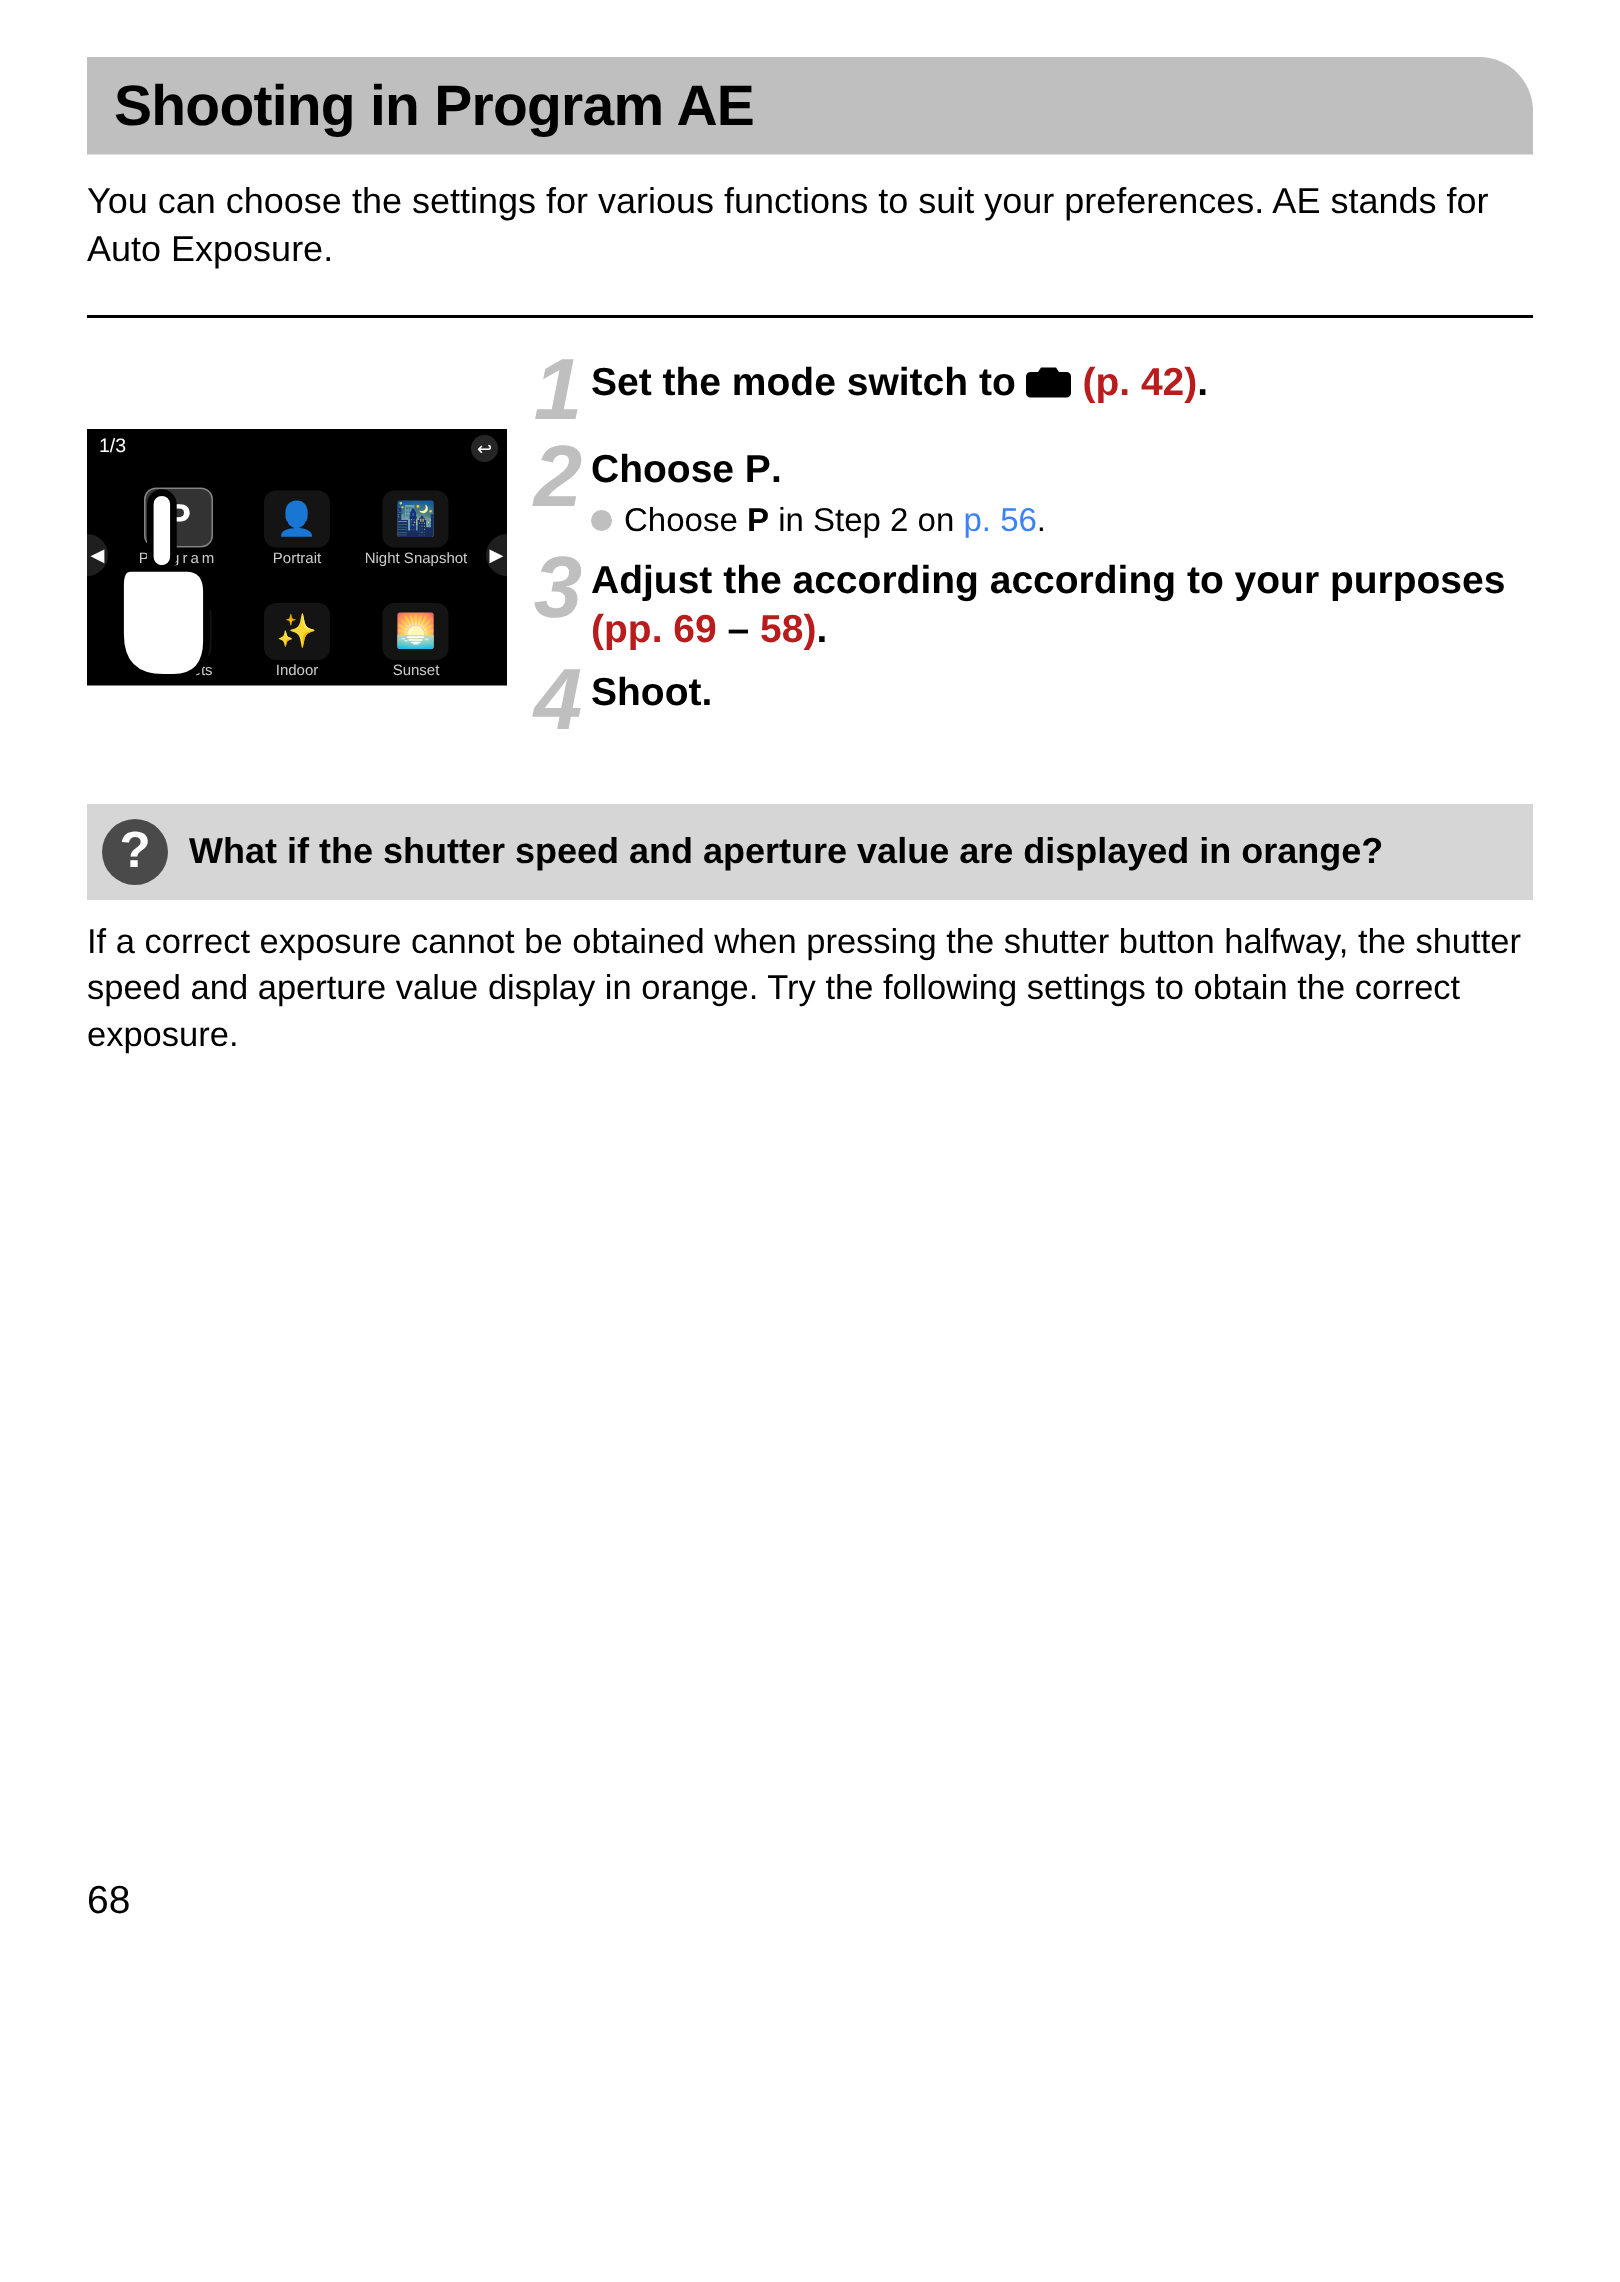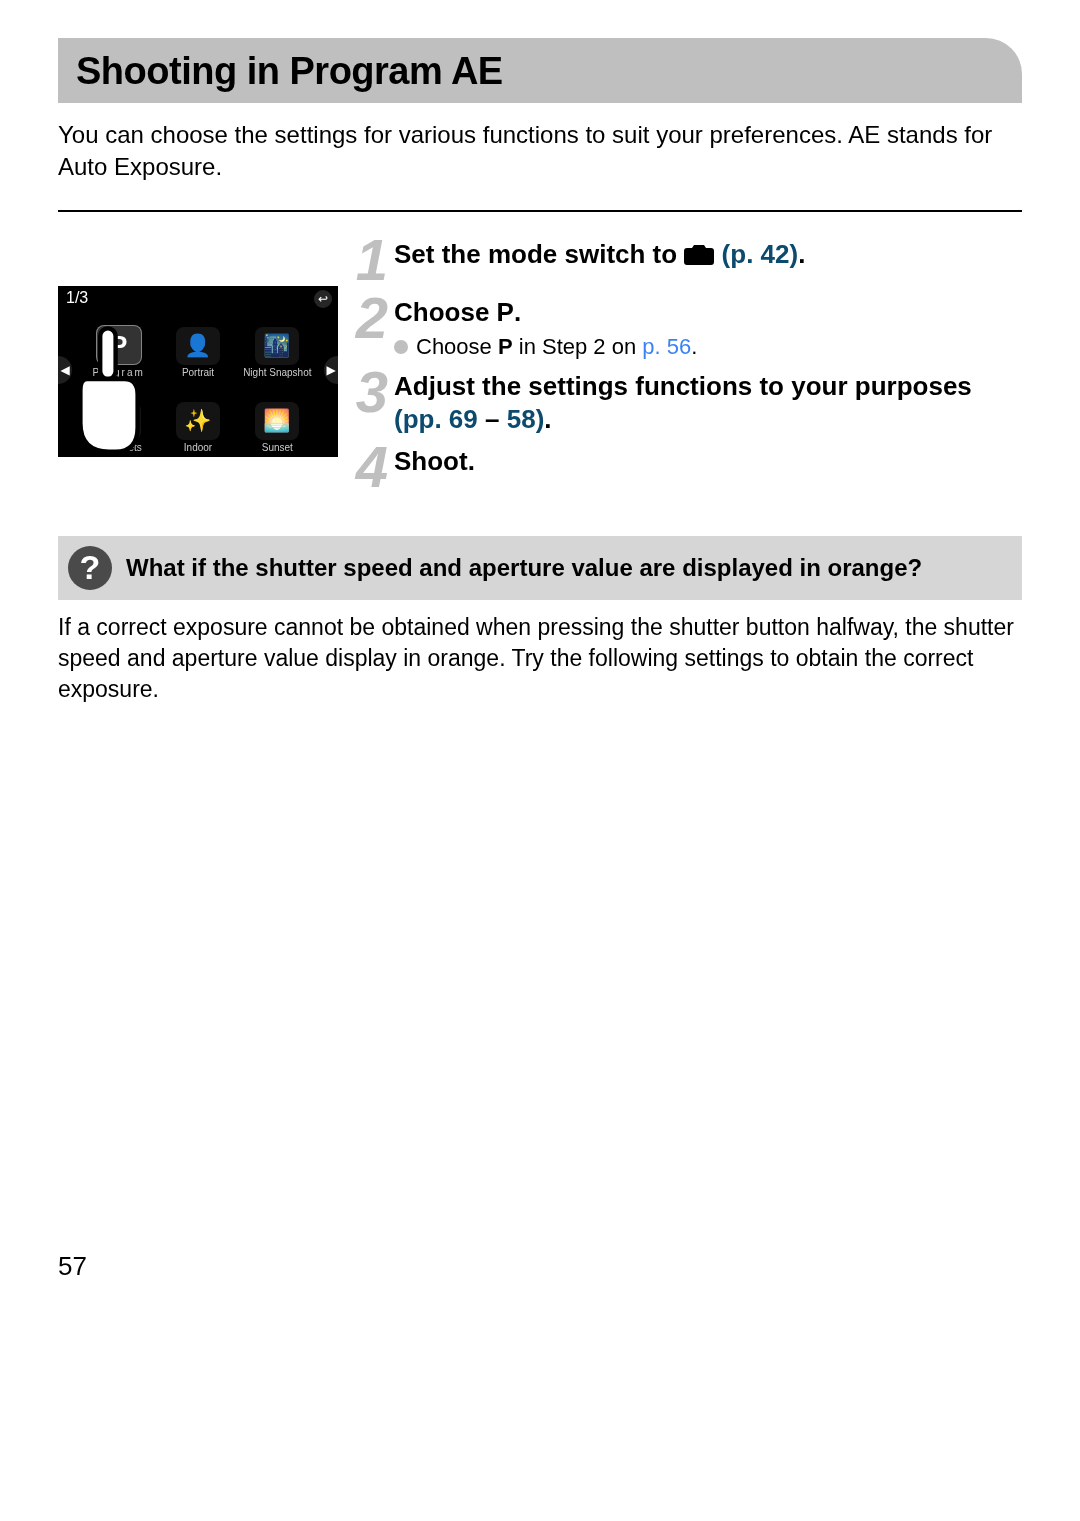"(p. 42)" .link-bold { color: #0c4a6e -> #b91c1c }
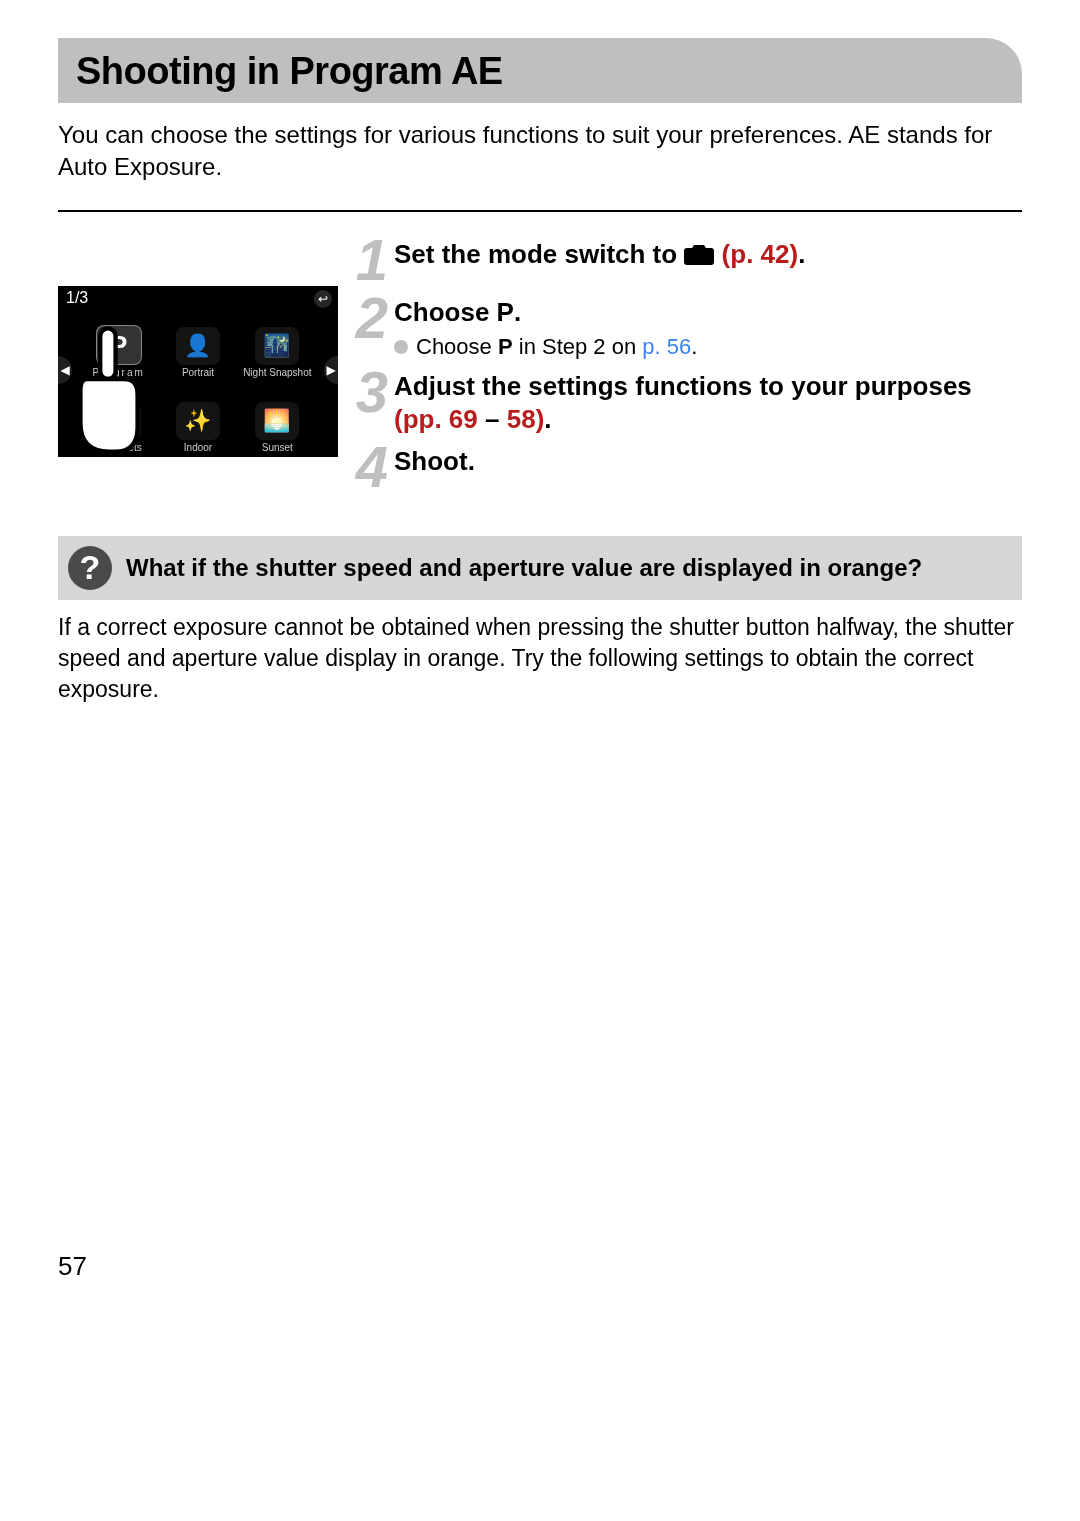"1/3" .lcd .counter { font-size: 16px -> 13px }
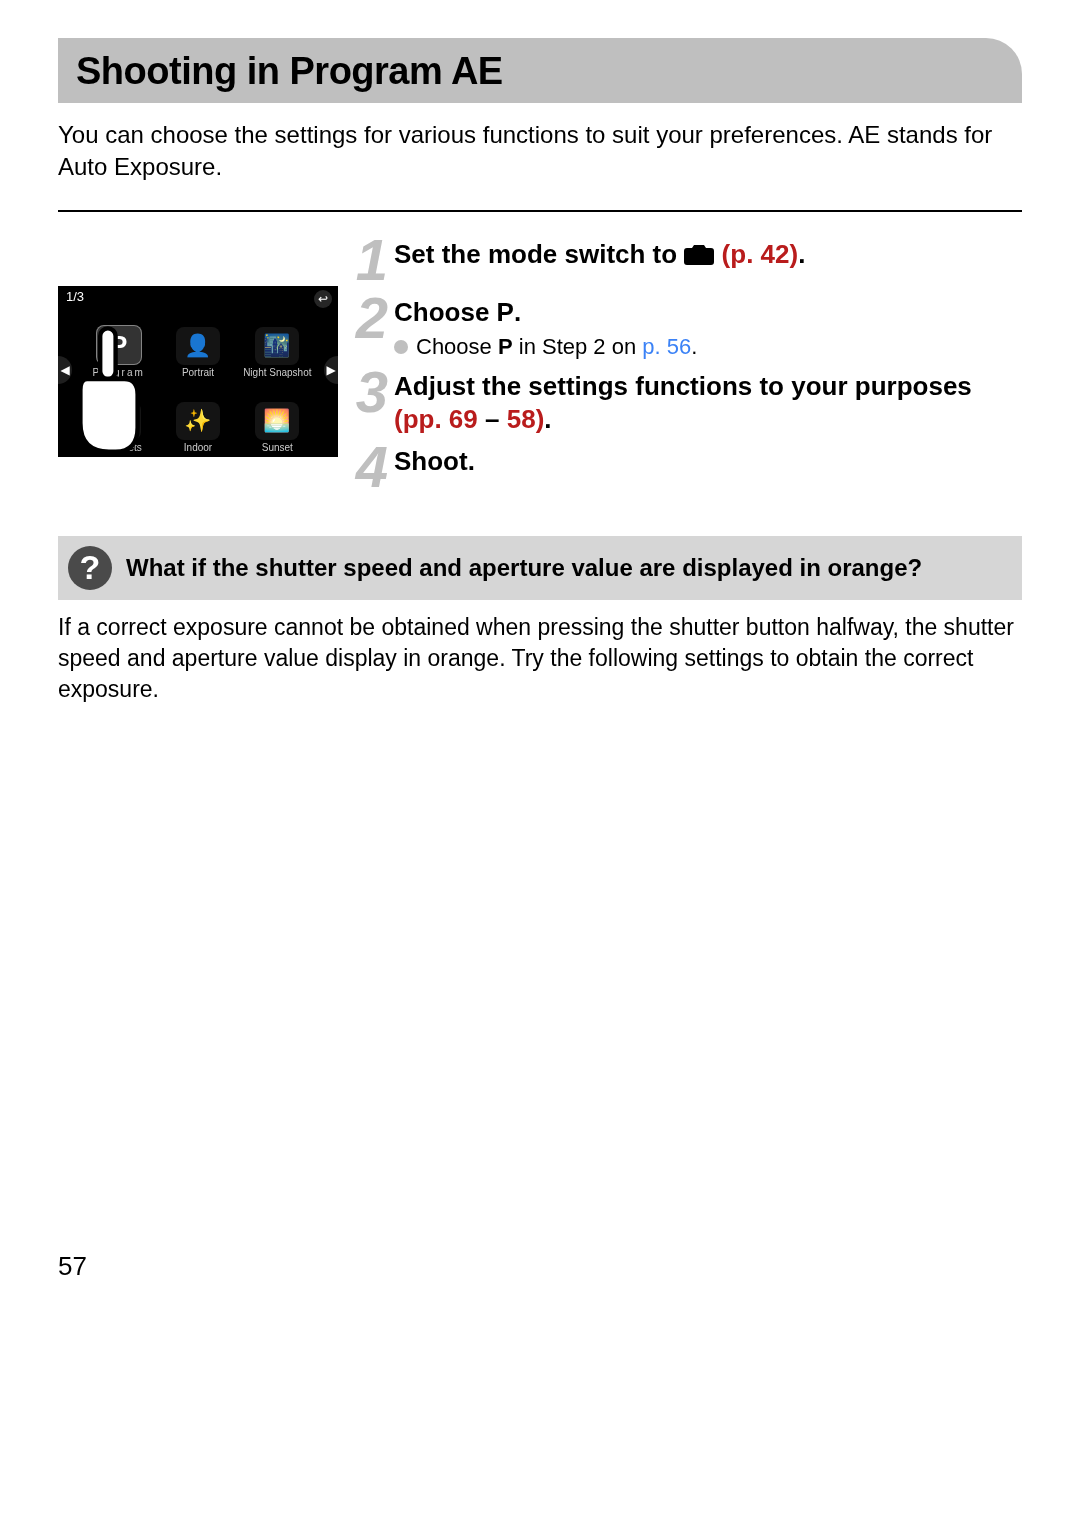"Adjust the settings functions to" span { text: settings functions -> according according }
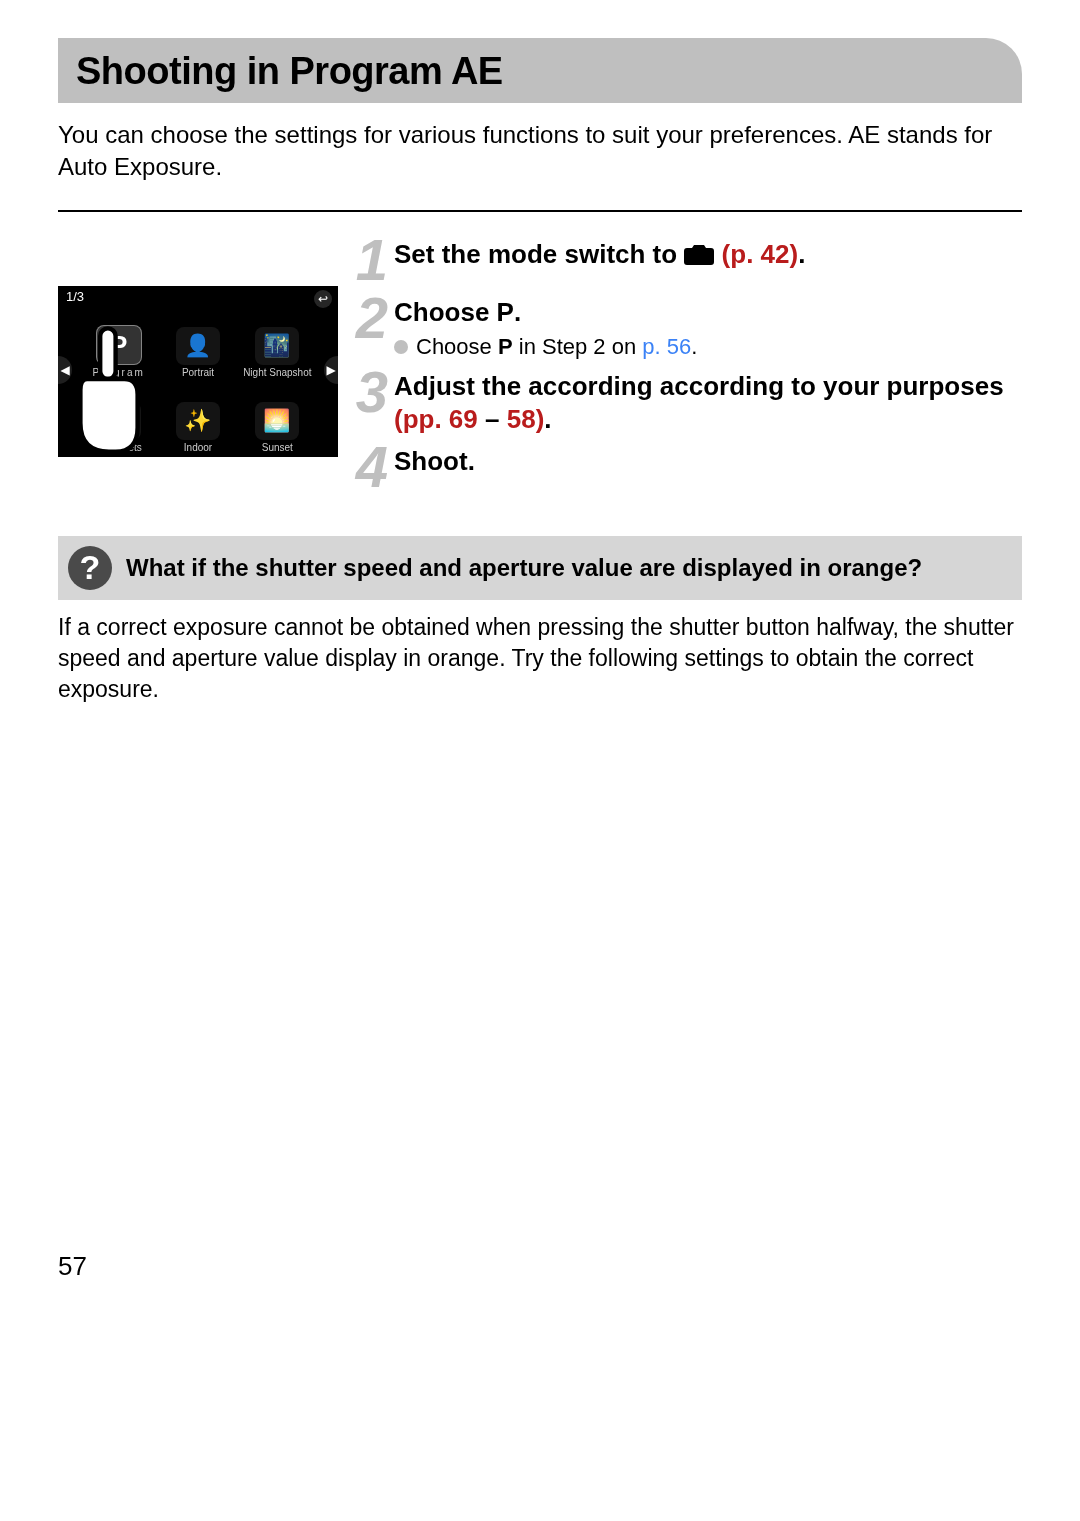"57" div.page-num { text: 57 -> 68 }
